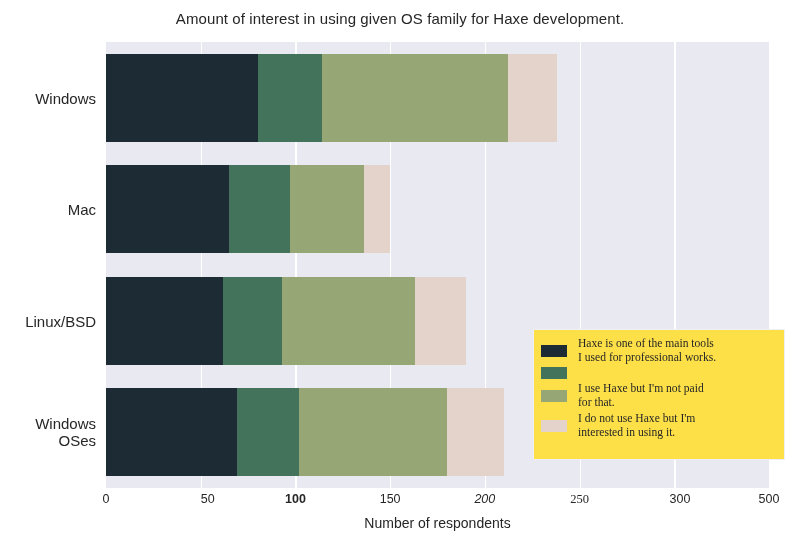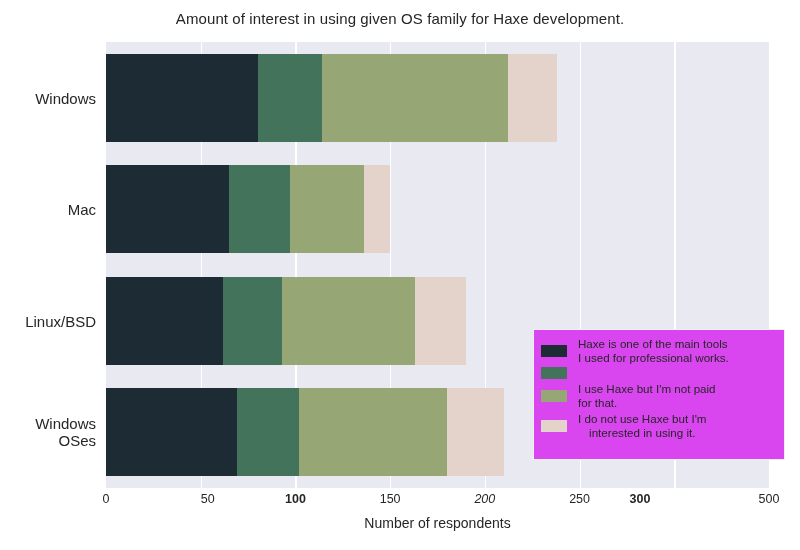"Haxe is one of the" .legend { background: #d946ef -> #fde047; font-family: none -> Liberation Serif, serif }
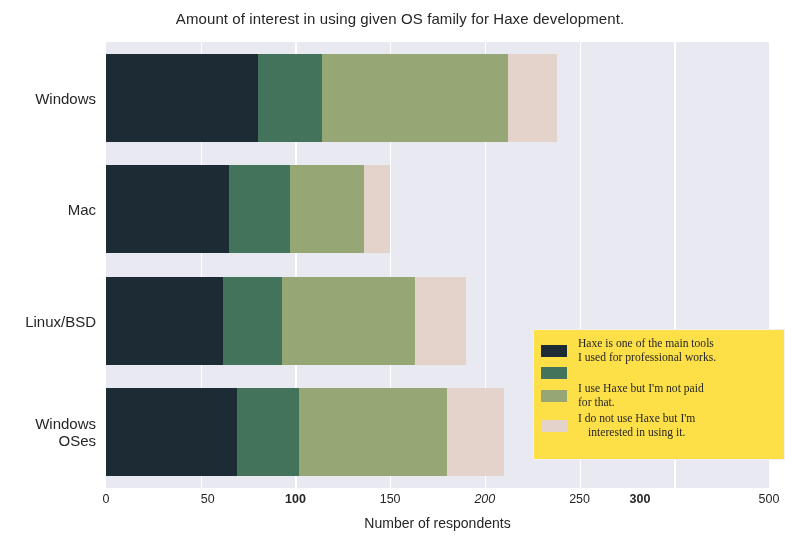"I do not use Haxe" .legend-row:last-child { text-align: center -> none }
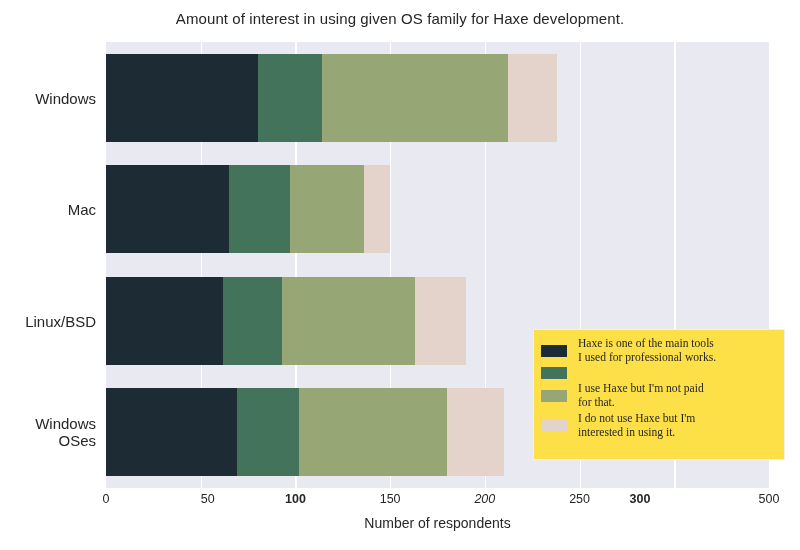"250" div.xtick { font-family: none -> Liberation Serif, serif }
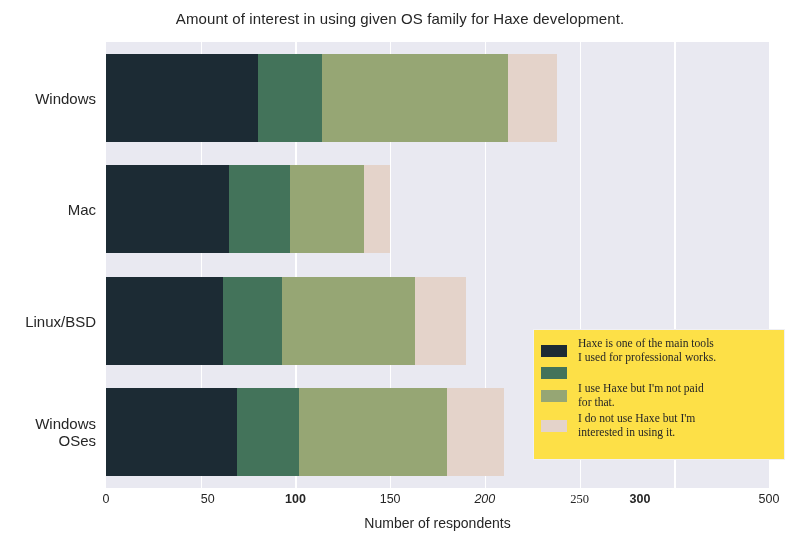"300" div.xtick { font-weight: bold -> none; left: 640px -> 680px }
